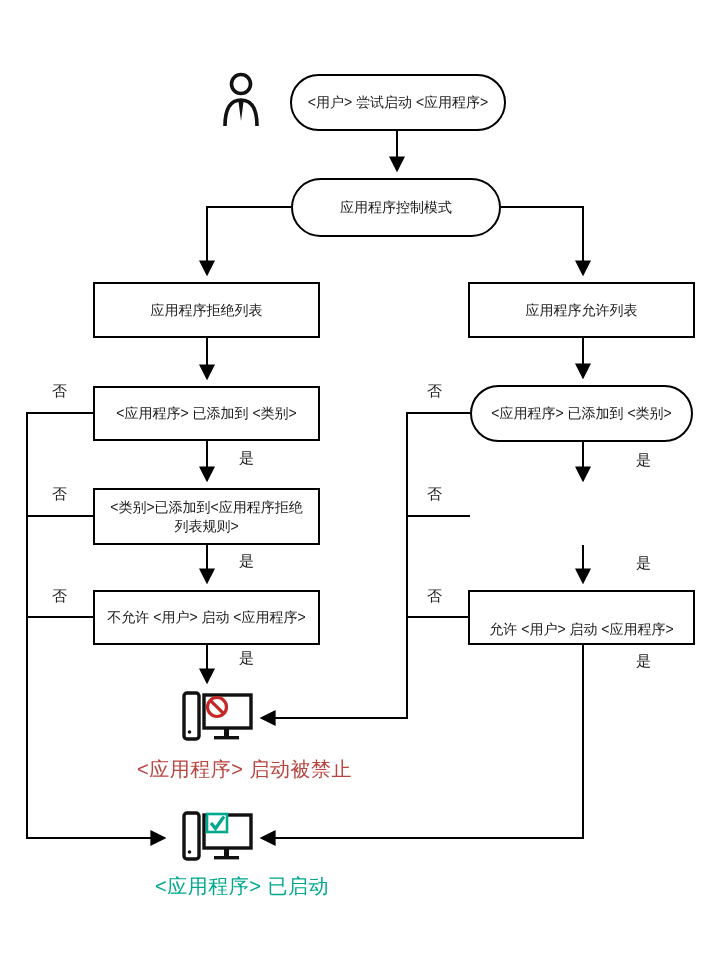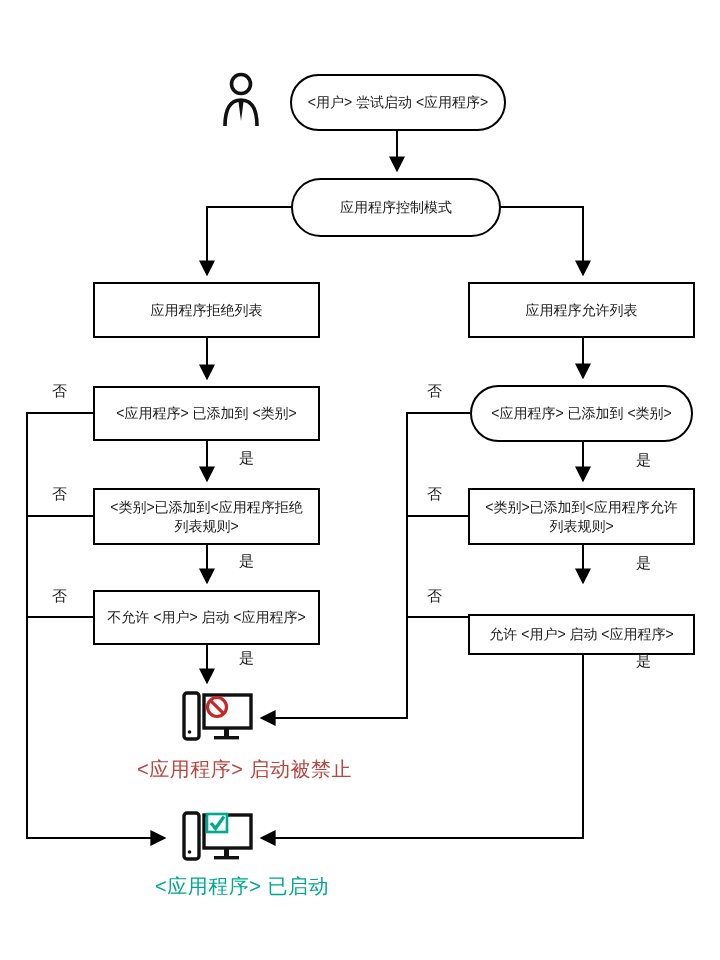"<类别>已添加到<应用程序允许列表规则>" div.node { html: <div> <span>&lt;类别&gt;已添加到&lt;应用程序允许列表规则&gt;</span> </div> -> none }
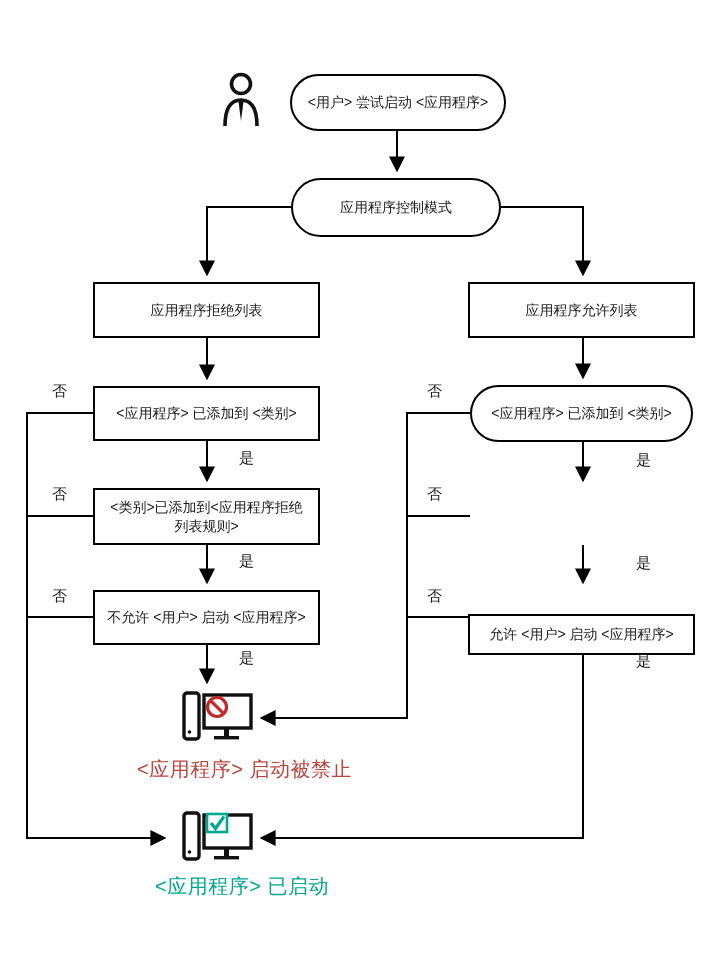"允许 <用户> 启动 <应用程序>" div.node { align-items: none -> flex-end; height: 41px -> 55px; top: 614px -> 590px }
